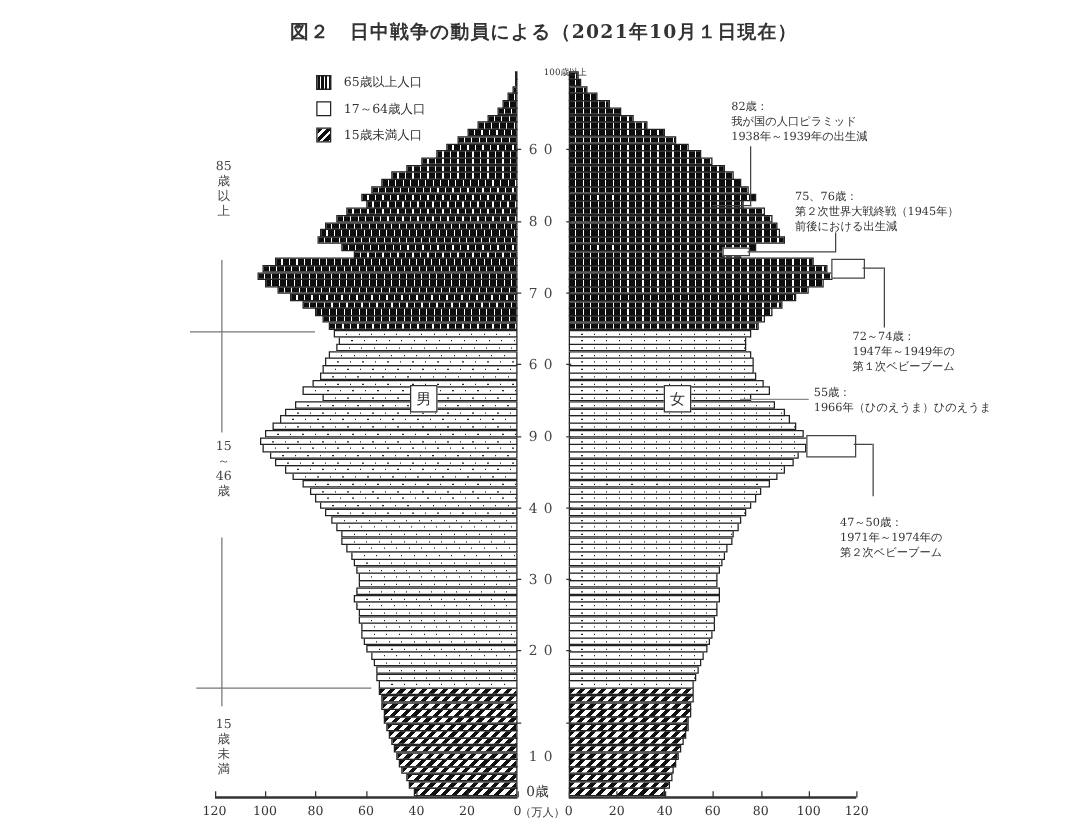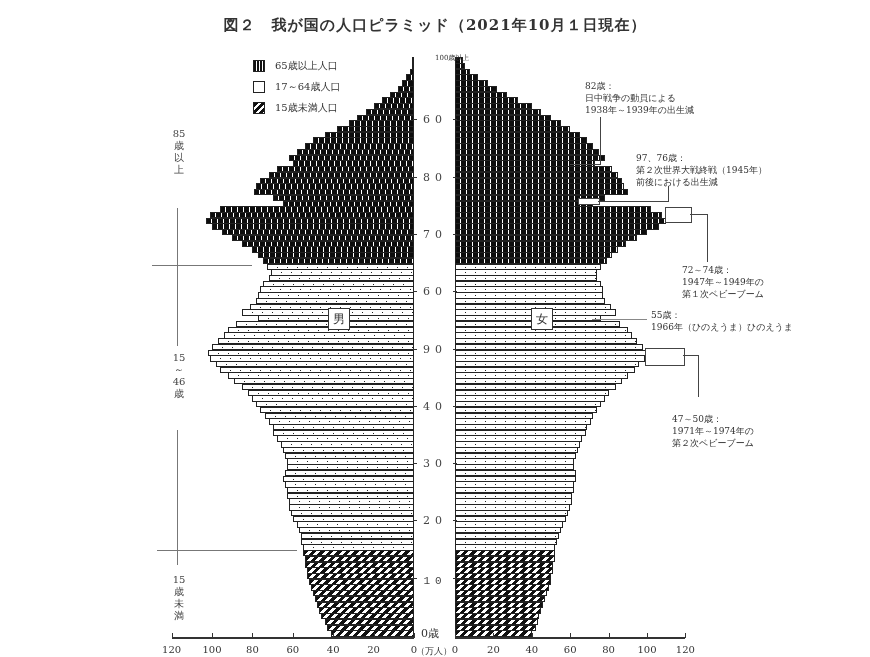"図２ 我が国の人口ピラミッド（2021年10月１日現在）" div.title { text: 我が国の人口ピラミッド -> 日中戦争の動員による }
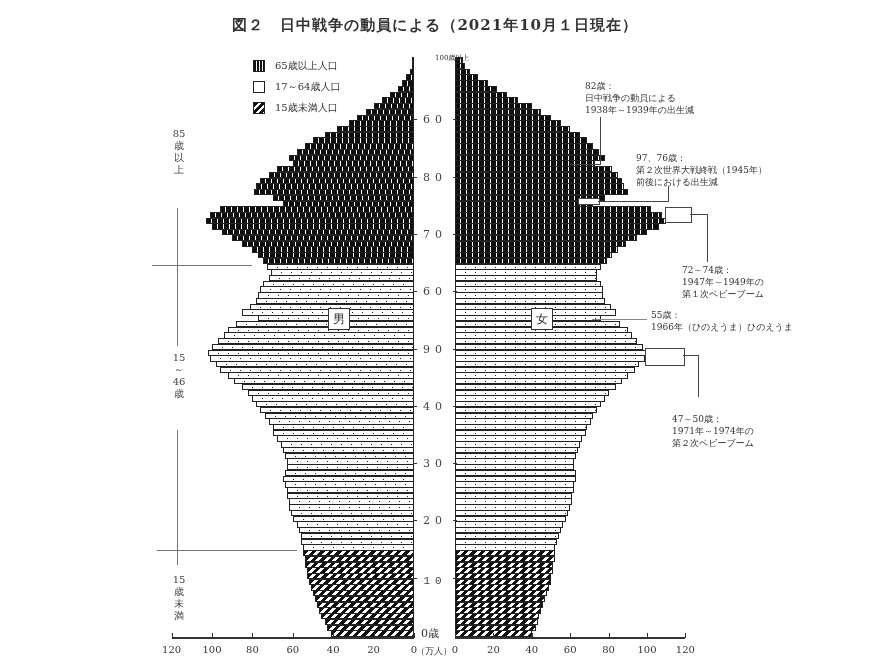"日中戦争の動員による" div { text: 日中戦争の動員による -> 我が国の人口ピラミッド }
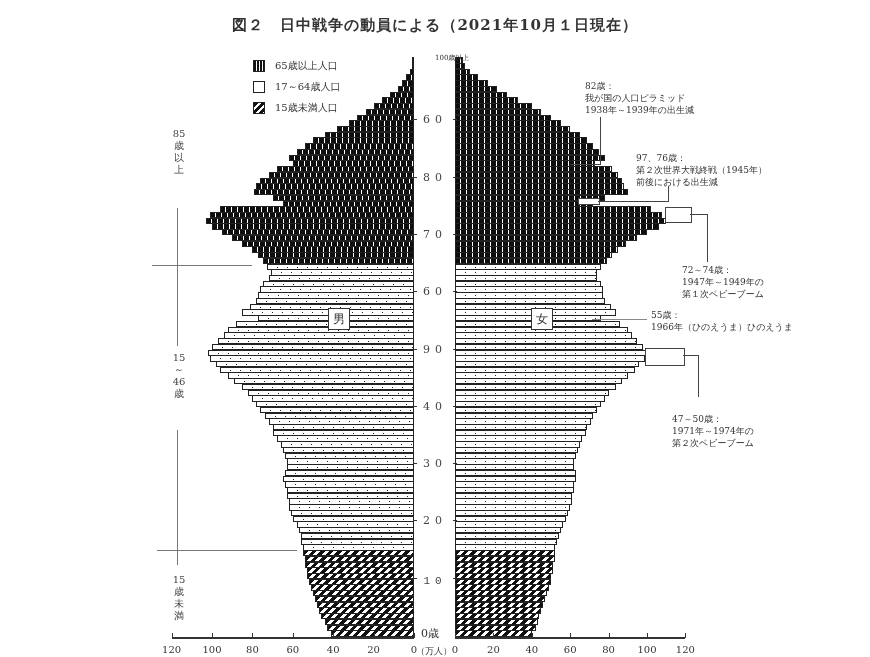"97、76歳：" div { text: 97 -> 75 }
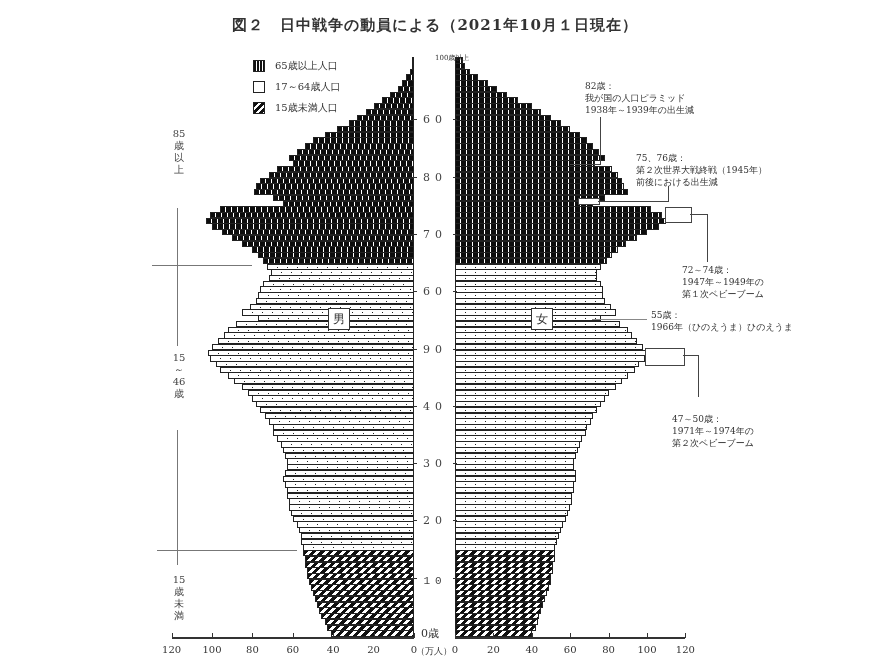"10" div.agelbl { font-family: Liberation Mono, monospace -> none; top: 575px -> 599px }
